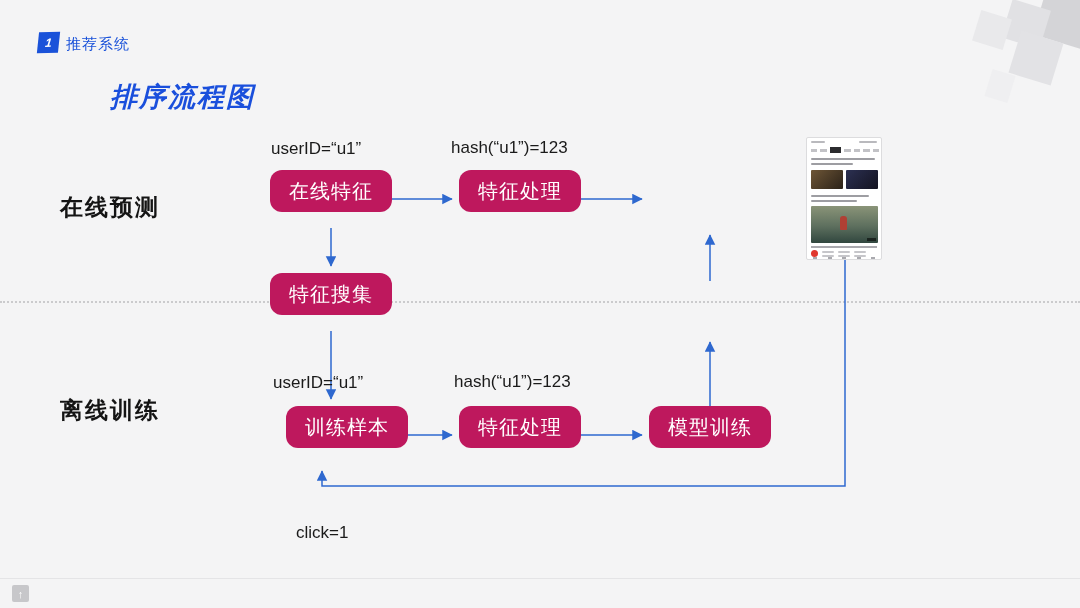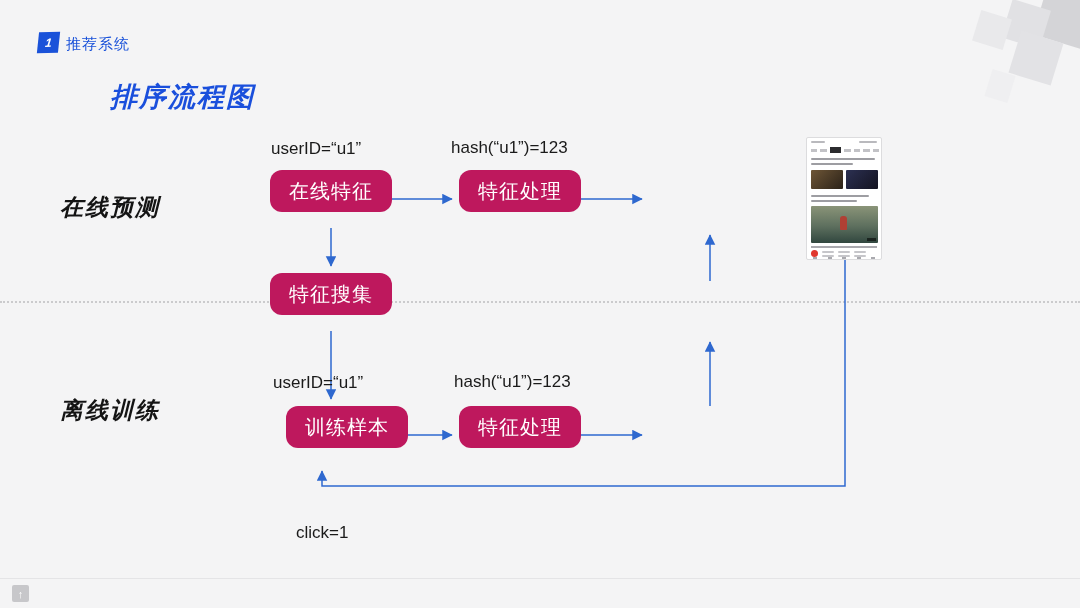"在线预测" .section-label { font-style: italic -> none }
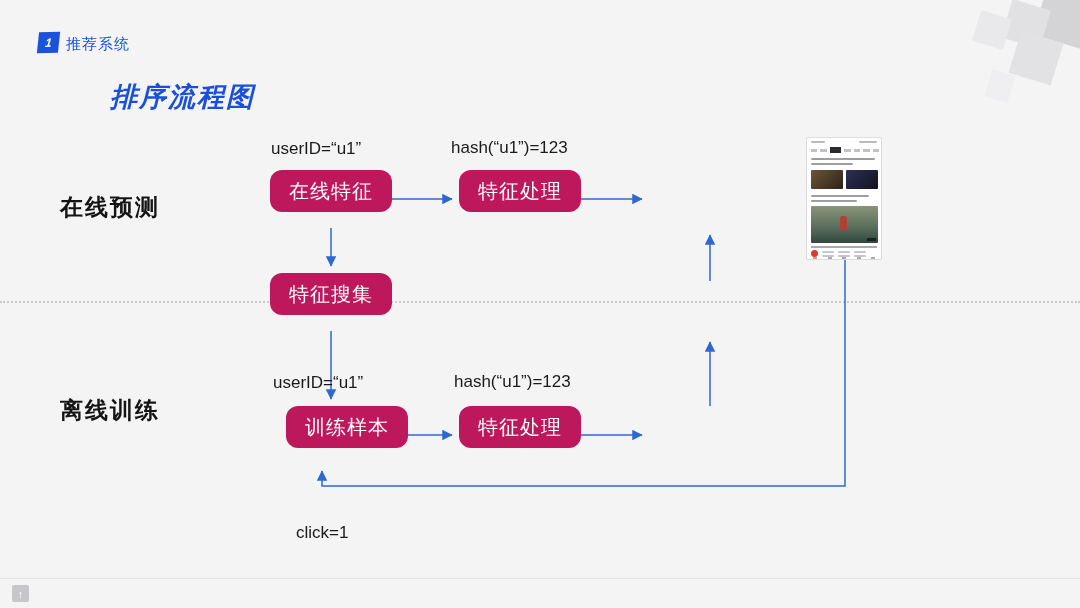"模型训练" div.node { html: none -> <div>模型训练</div> }
